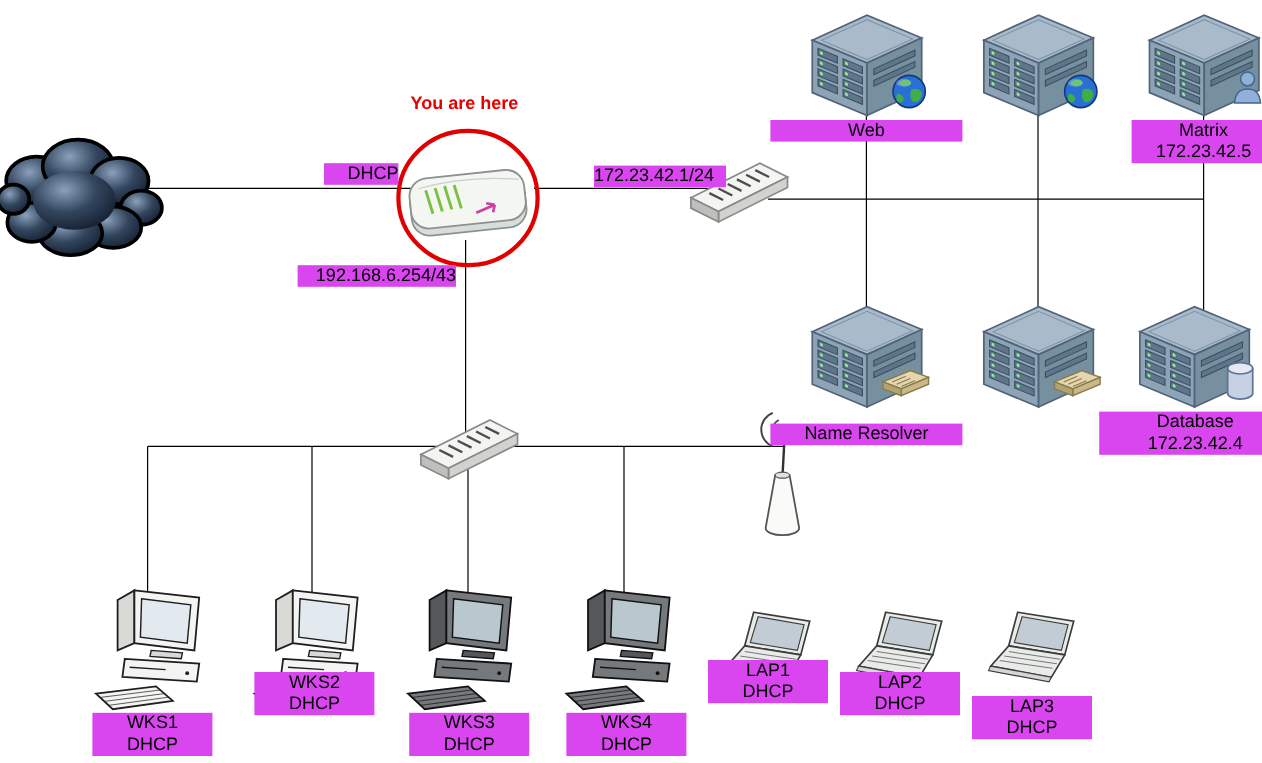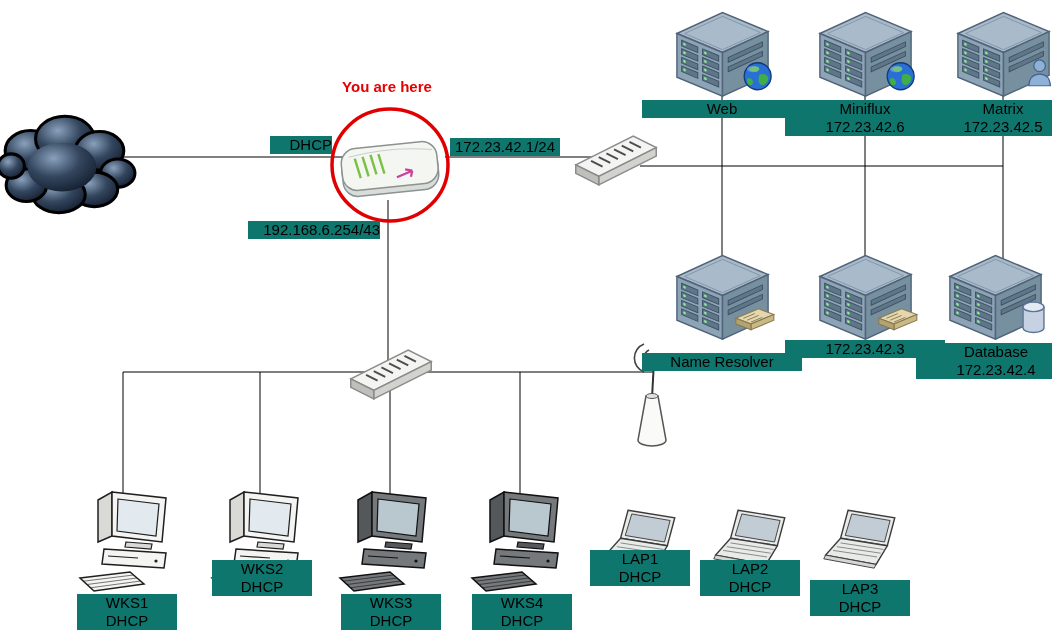"Web" .lbl { background: #0f766e -> #d946ef }
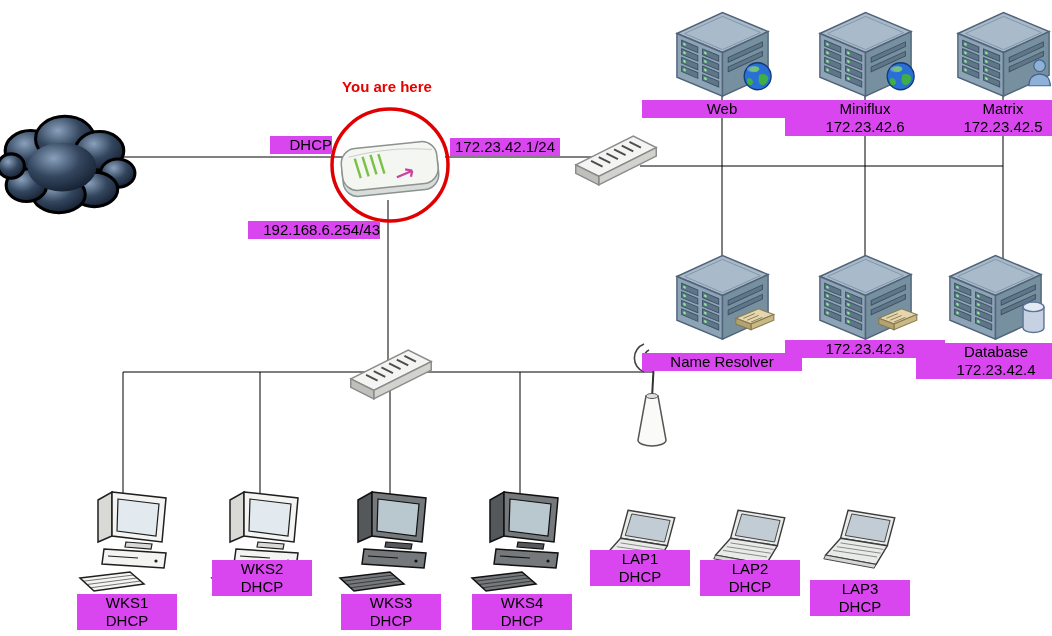"Miniflux" div.lbl { html: <div> <div>Miniflux</div> <div>172.23.42.6</div> </div> -> none }
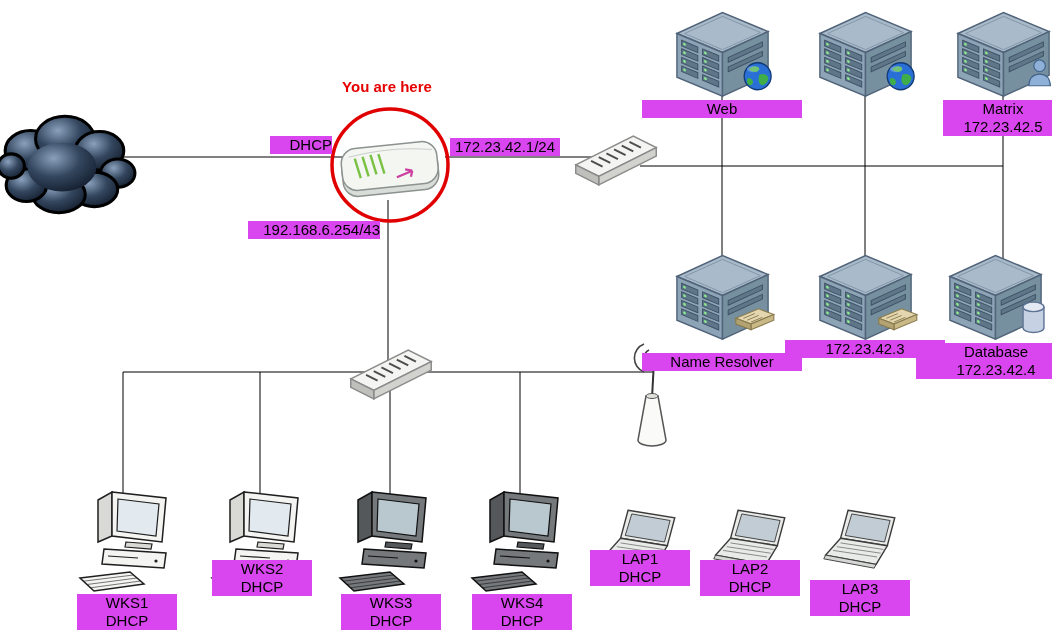"172.23.42.1/24" .lbl.left { margin-left: none -> 45px; text-align: center -> left }
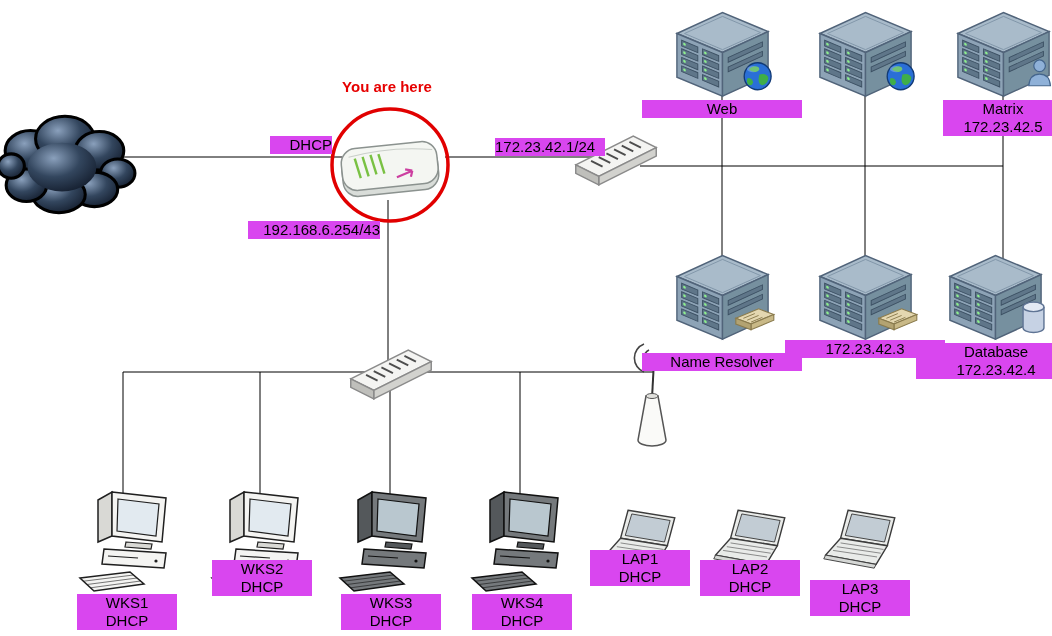"172.23.42.3" div { html: <div>172.23.42.3</div> -> none }
